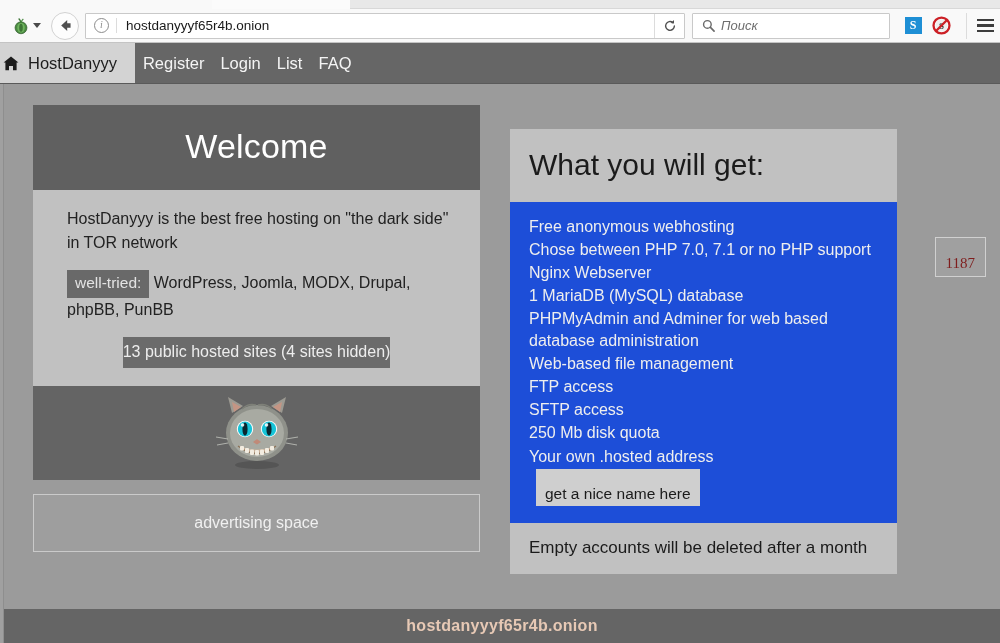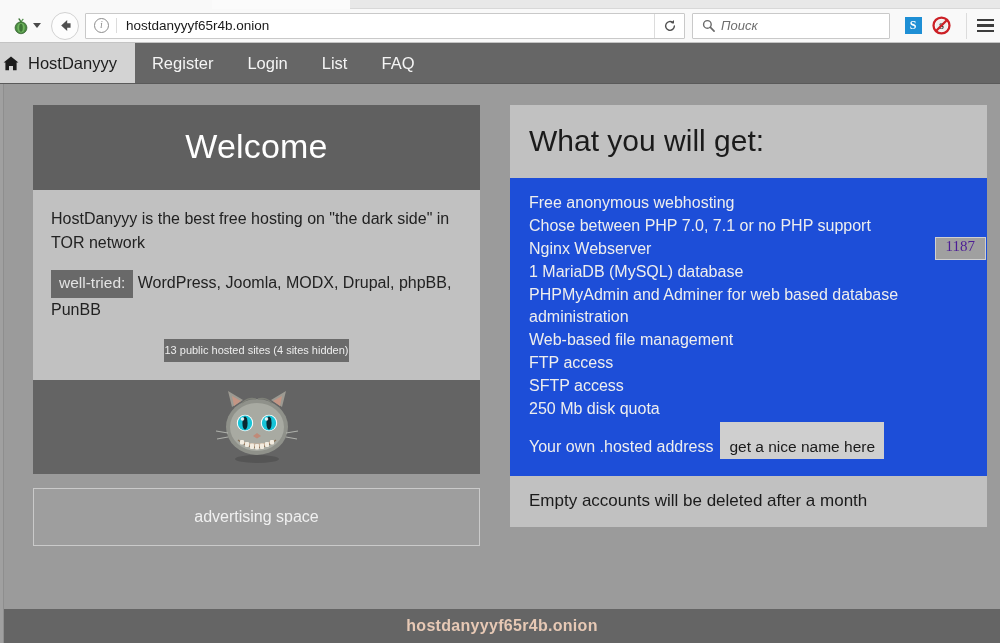"Register" .nav-item { padding: 0 17px -> 0 8px }
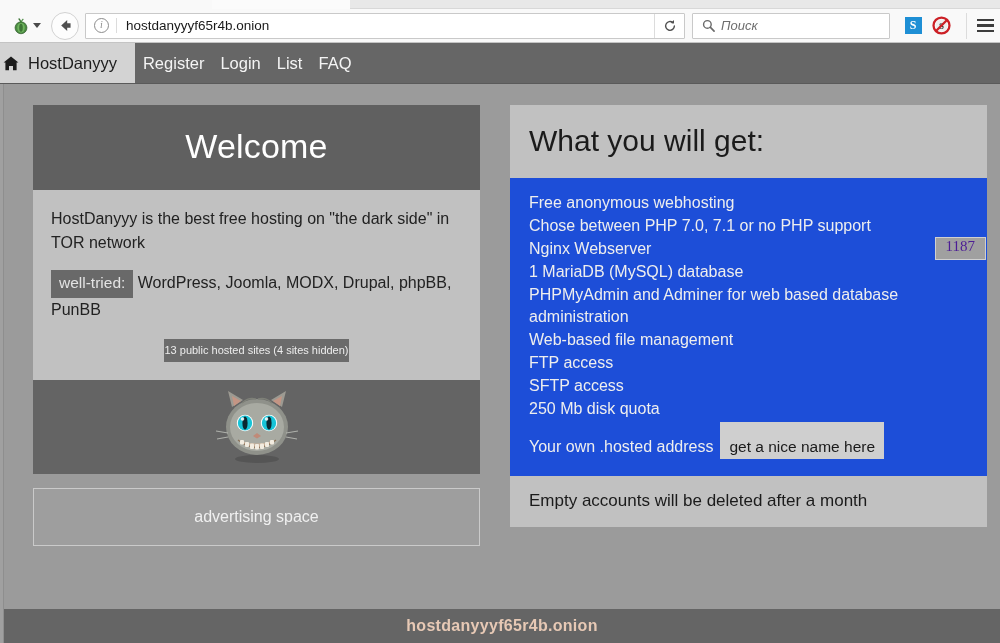"What you will get:" #right-col { margin-top: none -> 24px; width: 477px -> 387px }
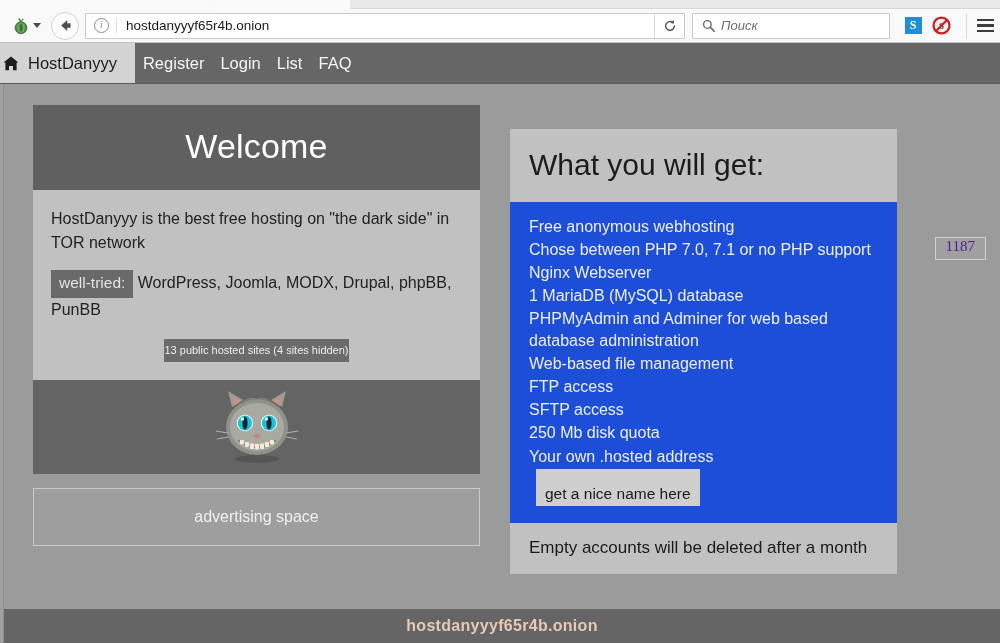"HostDanyyy is the best free" .panel-body-light p { margin-left: none -> 16px }
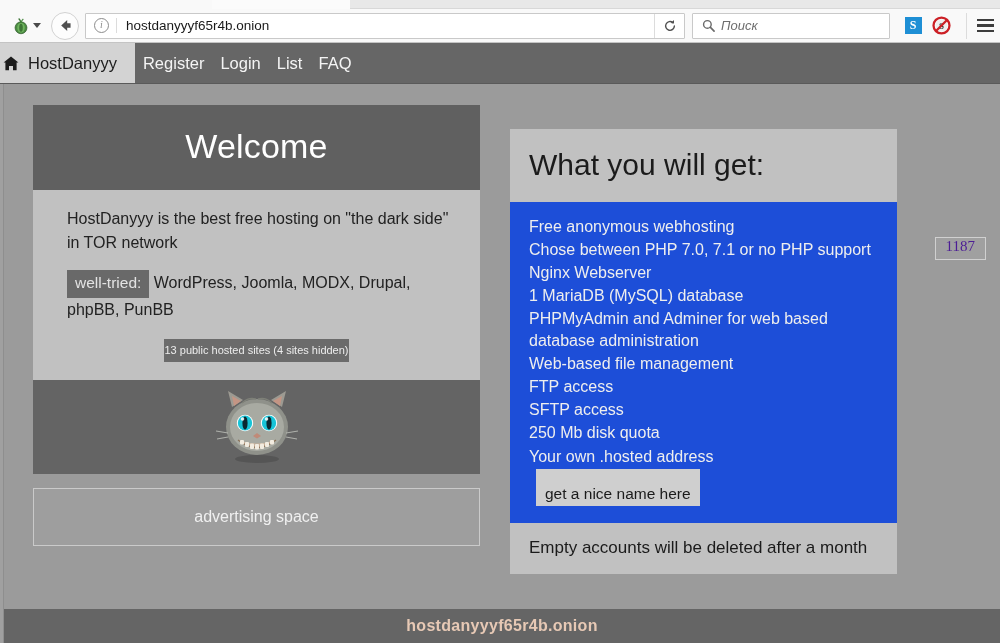"1187" #counter-badge { color: #4c1d95 -> #7f1d1d; padding: 0 10px 4px -> 17px 10px 4px }
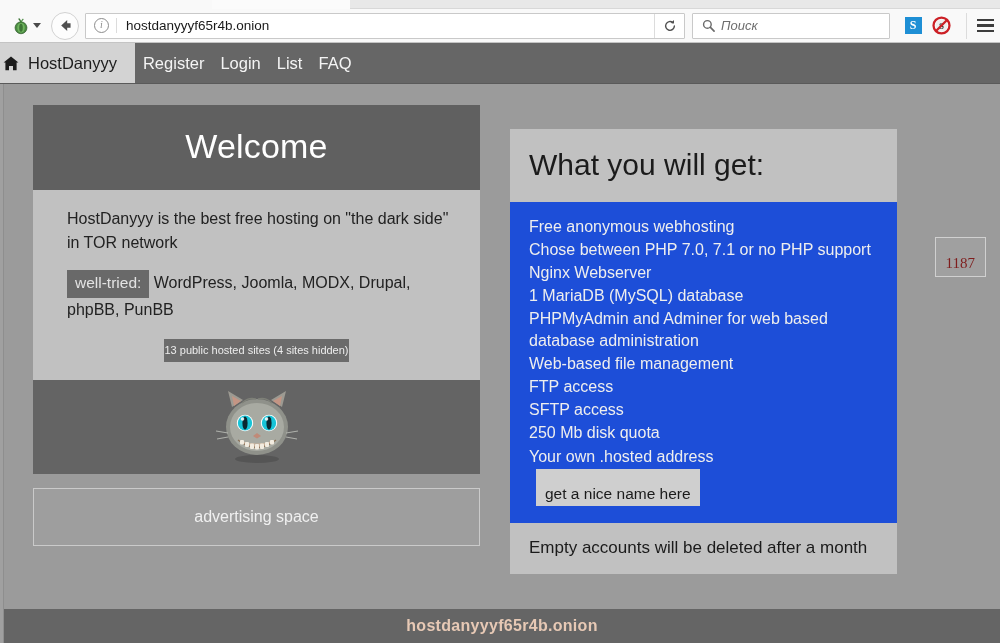"13 public hosted sites (4" .sites-badge { font-size: 11px -> 16px }
